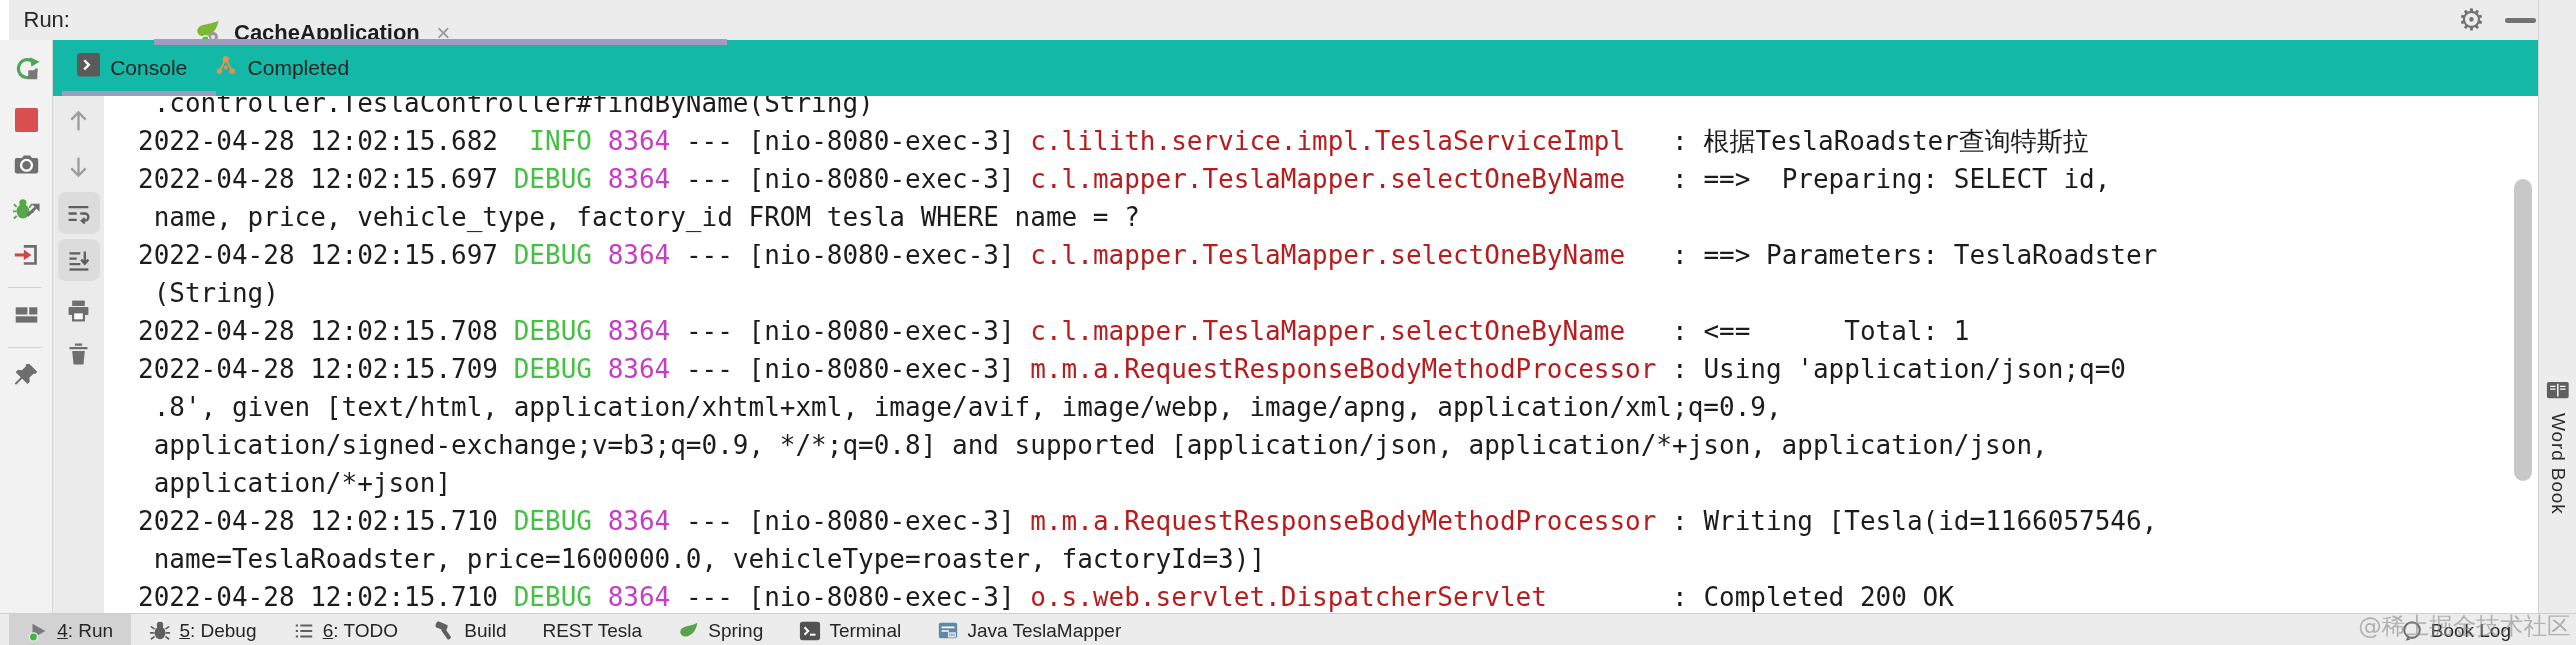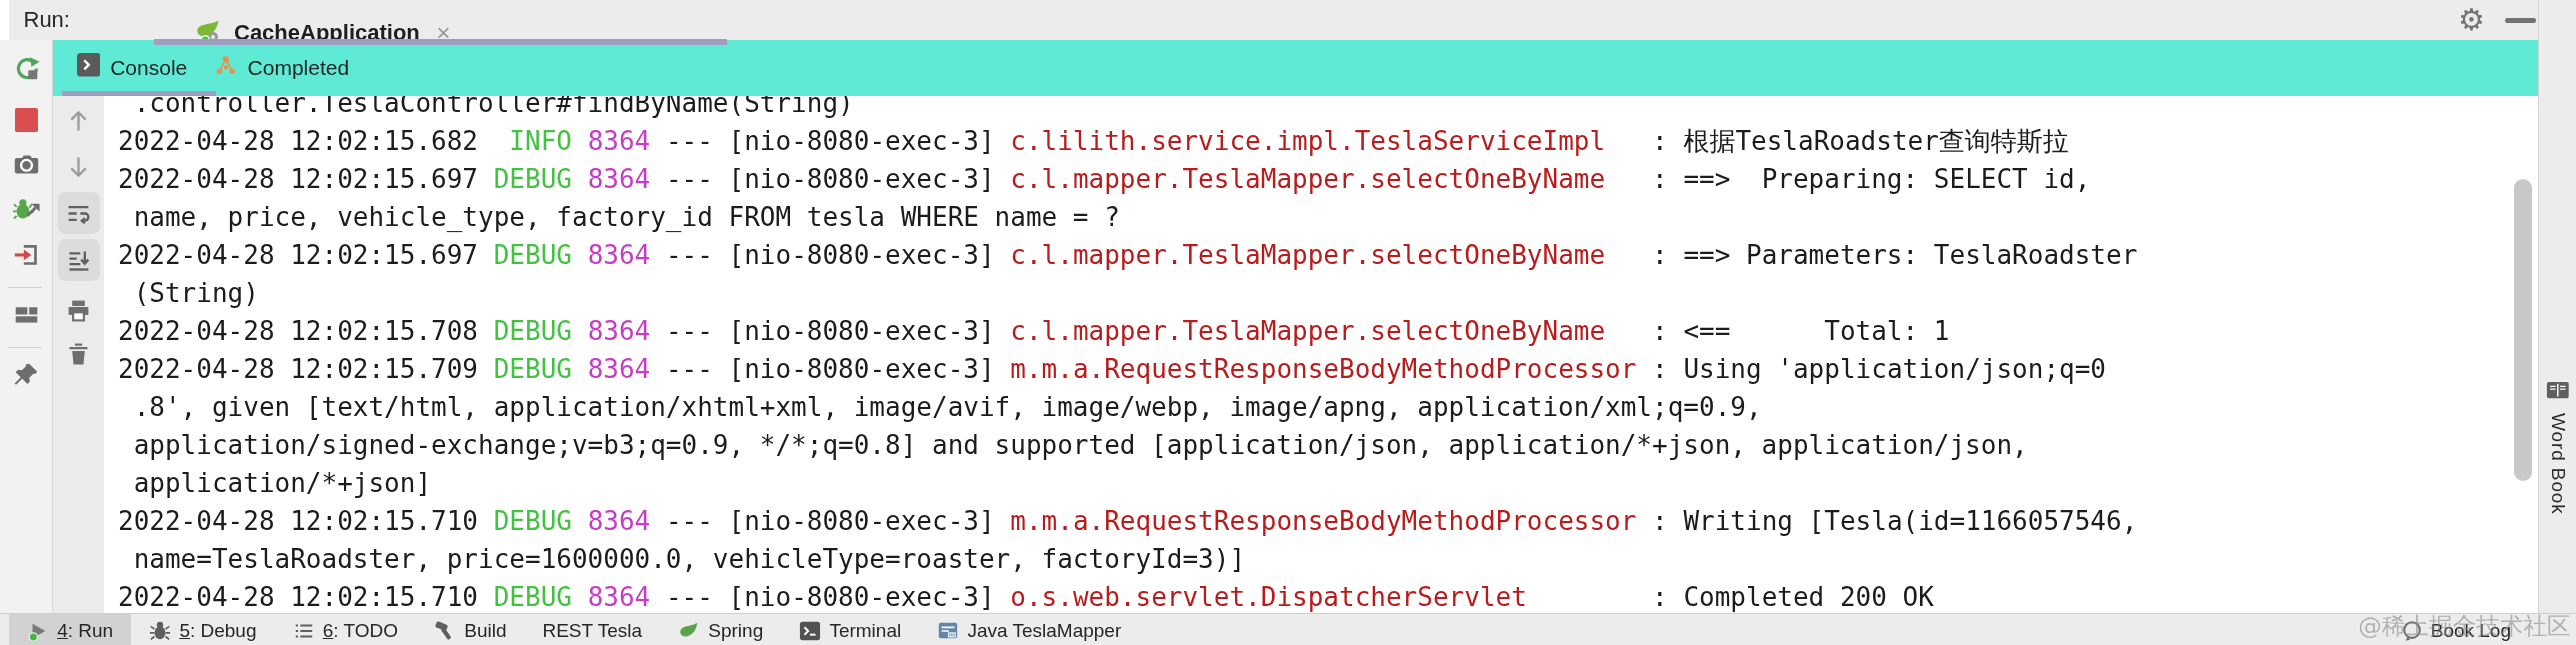"Console" .tabrow { background: #5eead4 -> #14b8a6 }
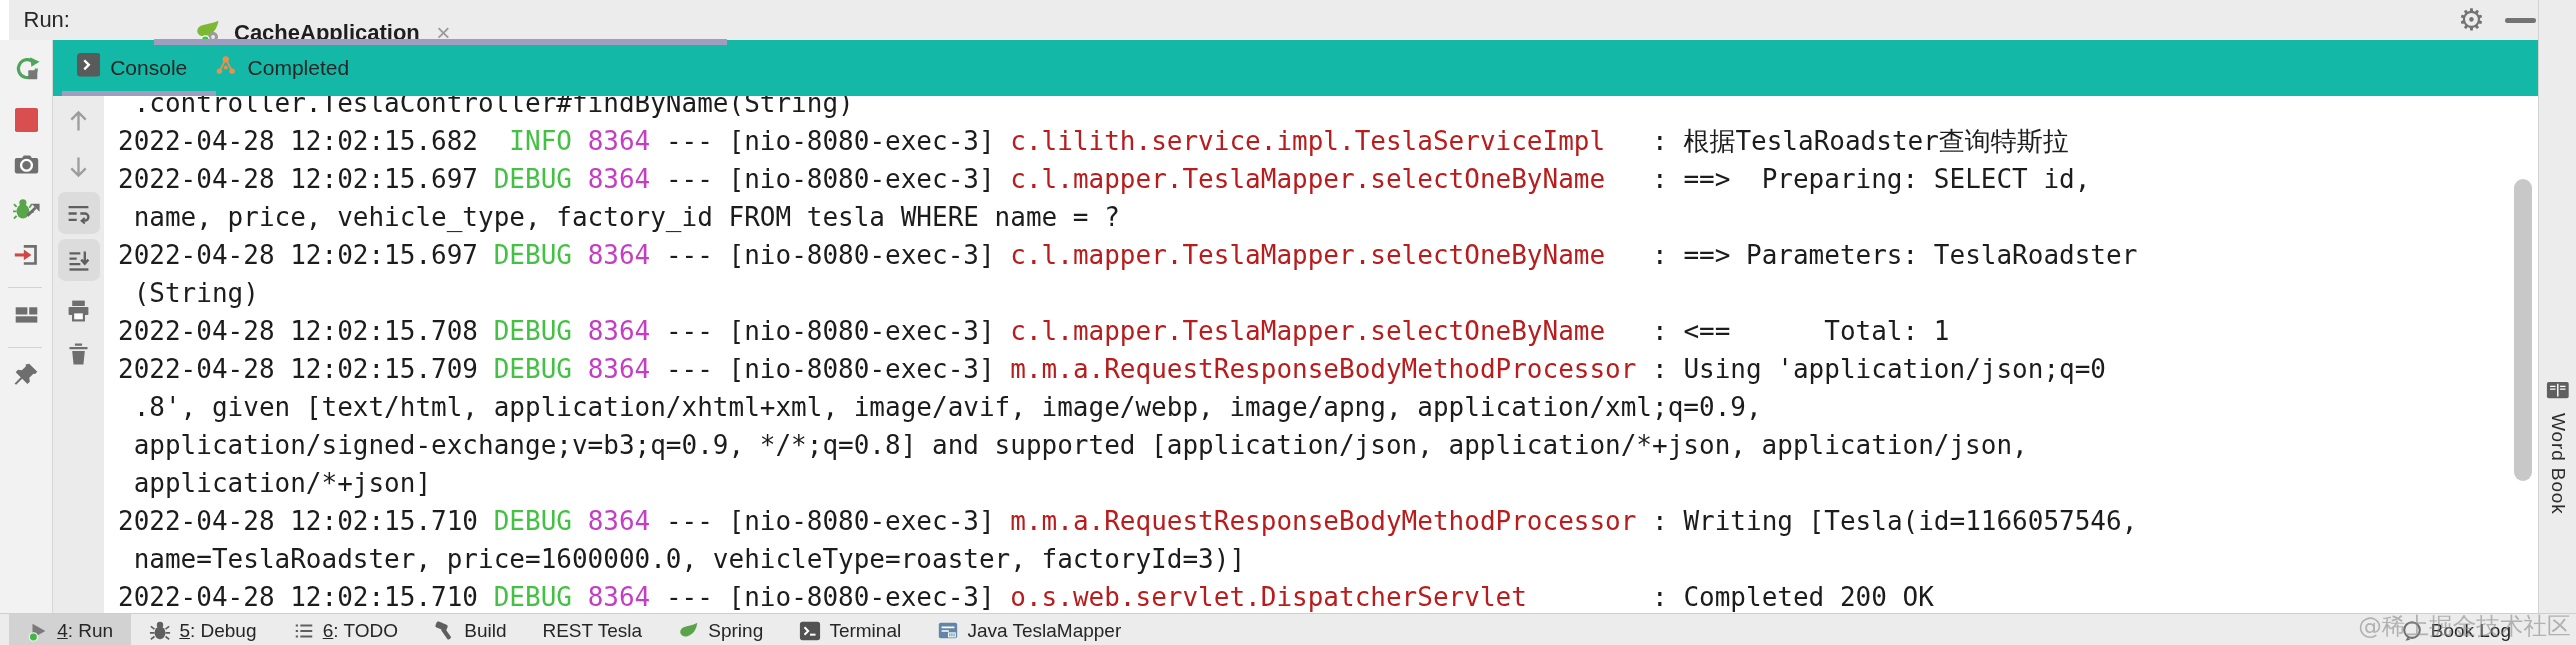".controller.TeslaController#findByName(S" .clines { padding-left: 14px -> 34px }
